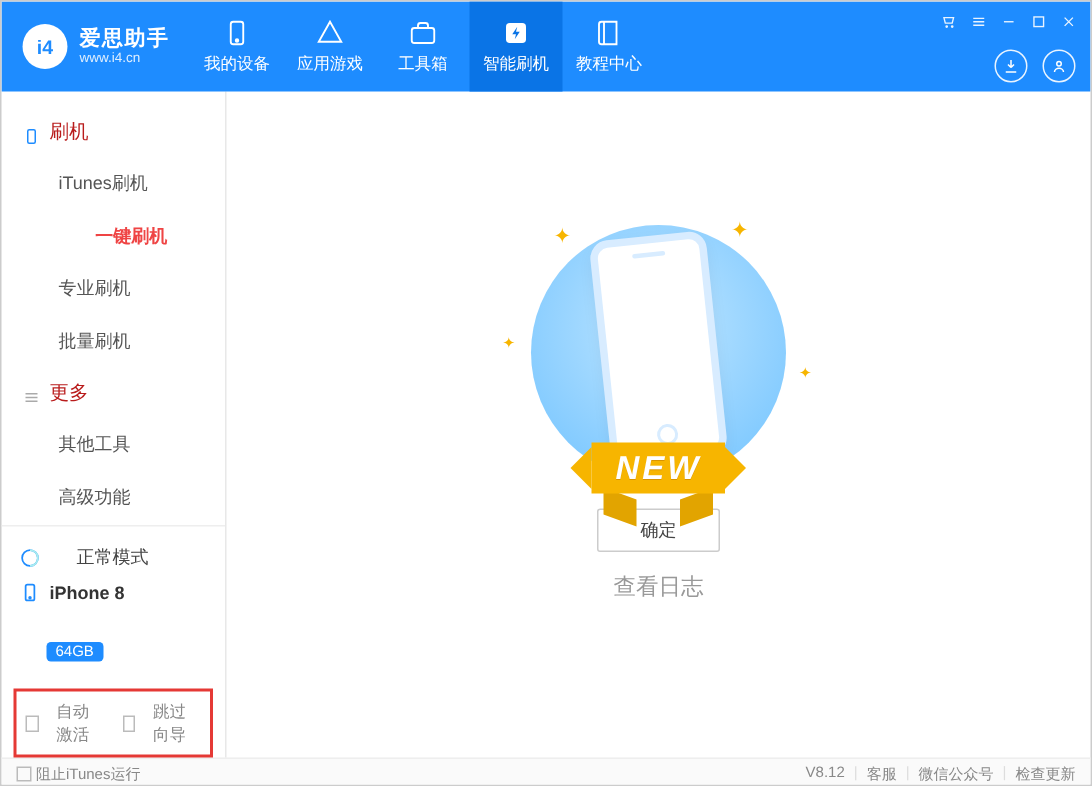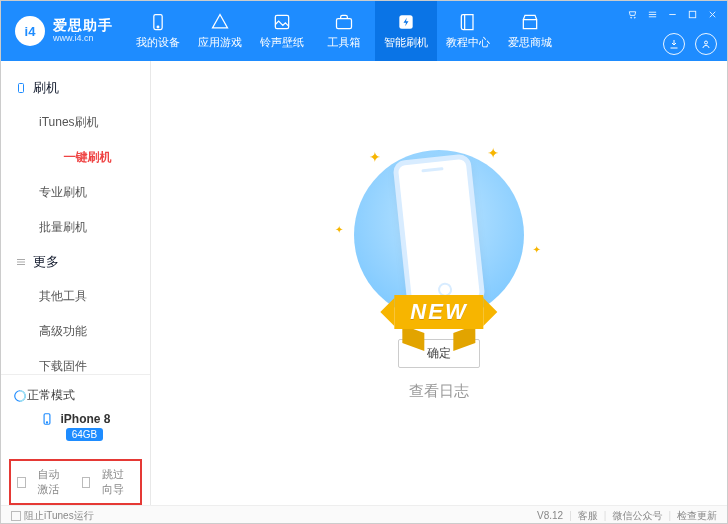"铃声壁纸" div.nav-item { html: <div> <span> <svg> <rect></rect> <path></path> </svg> </span> <span>铃声壁纸</span> </div> -> none }
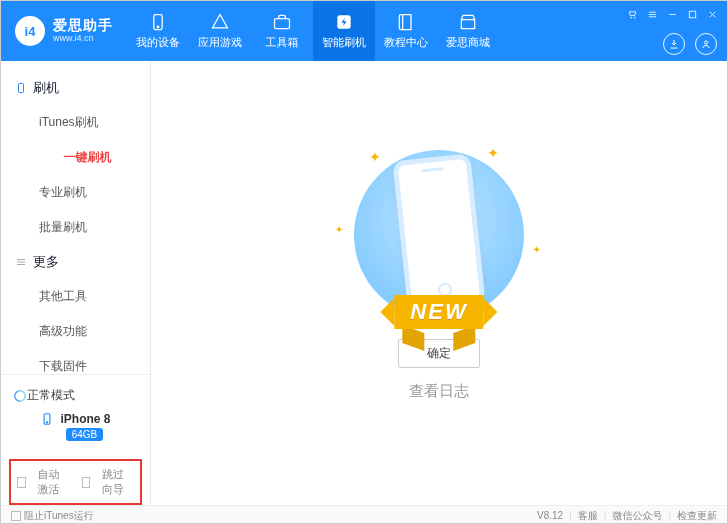"爱思商城" div.nav-item { html: <div> <span> <svg> <path></path> <path></path> </svg> </span> <span>爱思商城</span> </div> -> none }
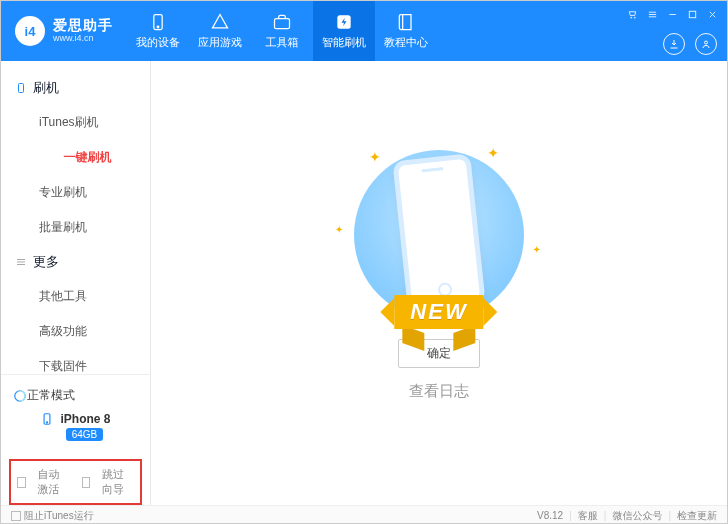"刷机" .cat { align-items: center -> flex-end; color: #0f172a -> #b91c1c }
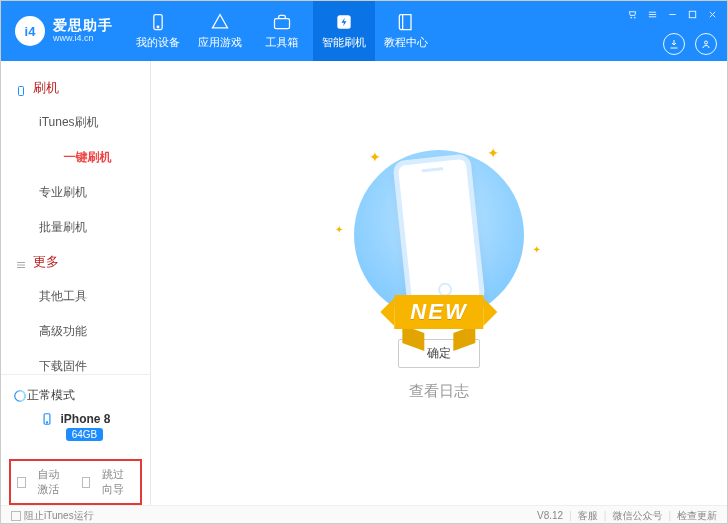"正常模式" .mode-row, .device-row { gap: 0 -> 24px }
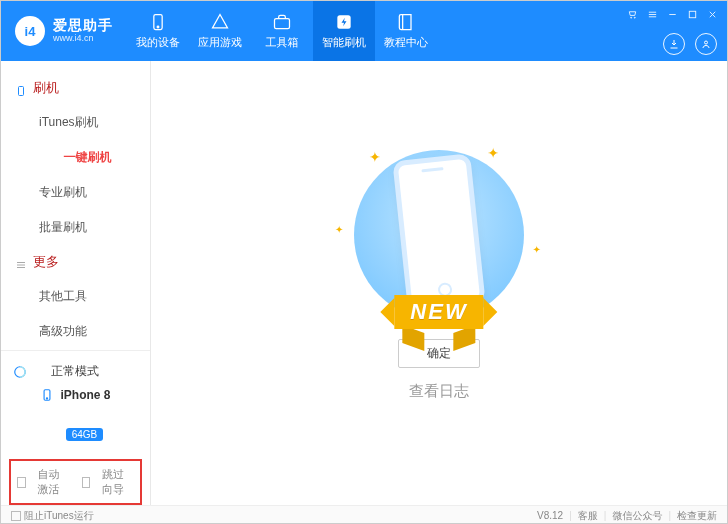"iPhone 8" .device-row { flex-direction: column -> none }
